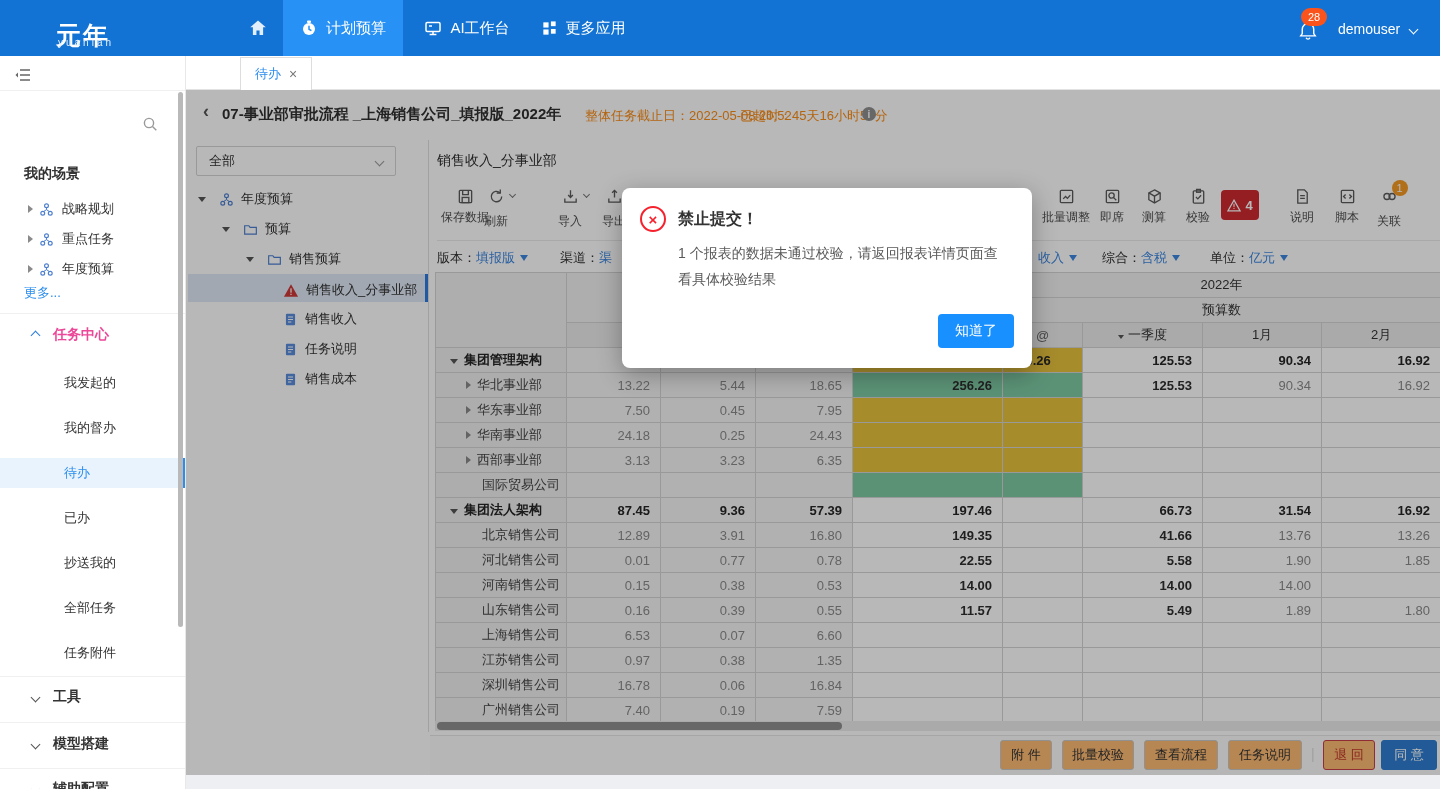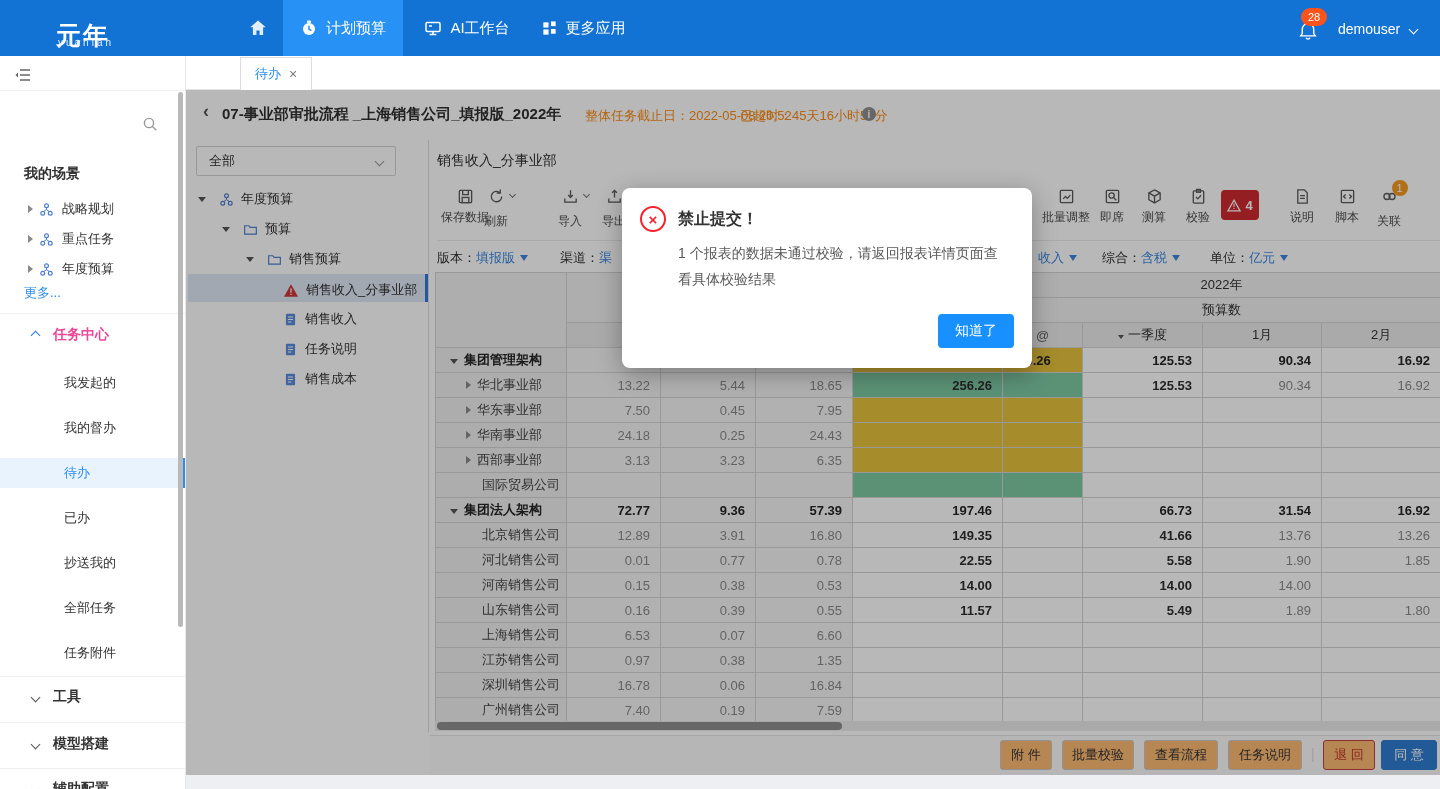"72.77" td.c-a { text: 72.77 -> 87.45 }
